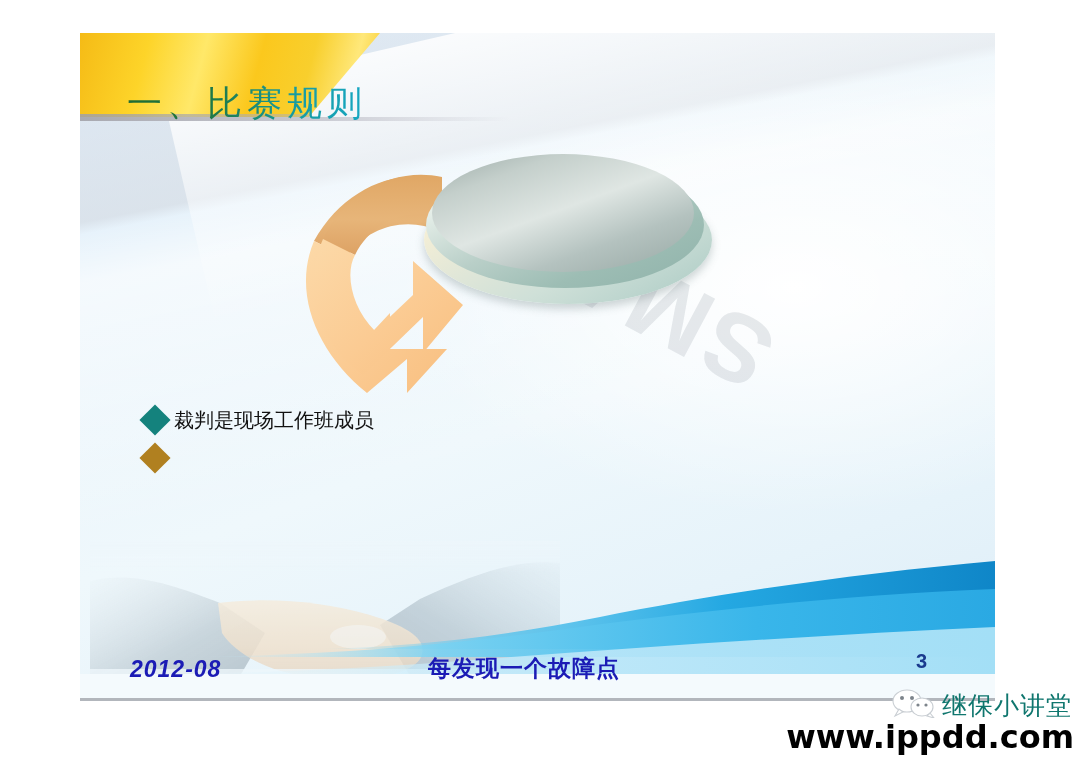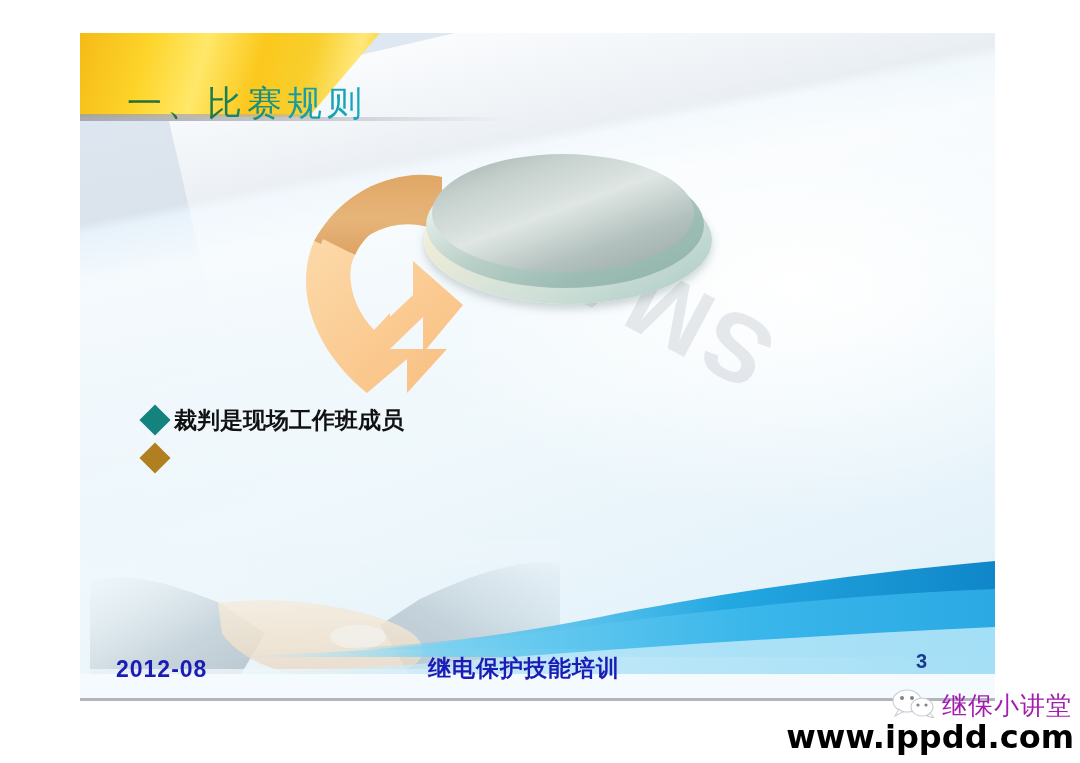"裁判是现场工作班成员" .bullet-text { font-size: 23px -> 20px; font-weight: bold -> normal }
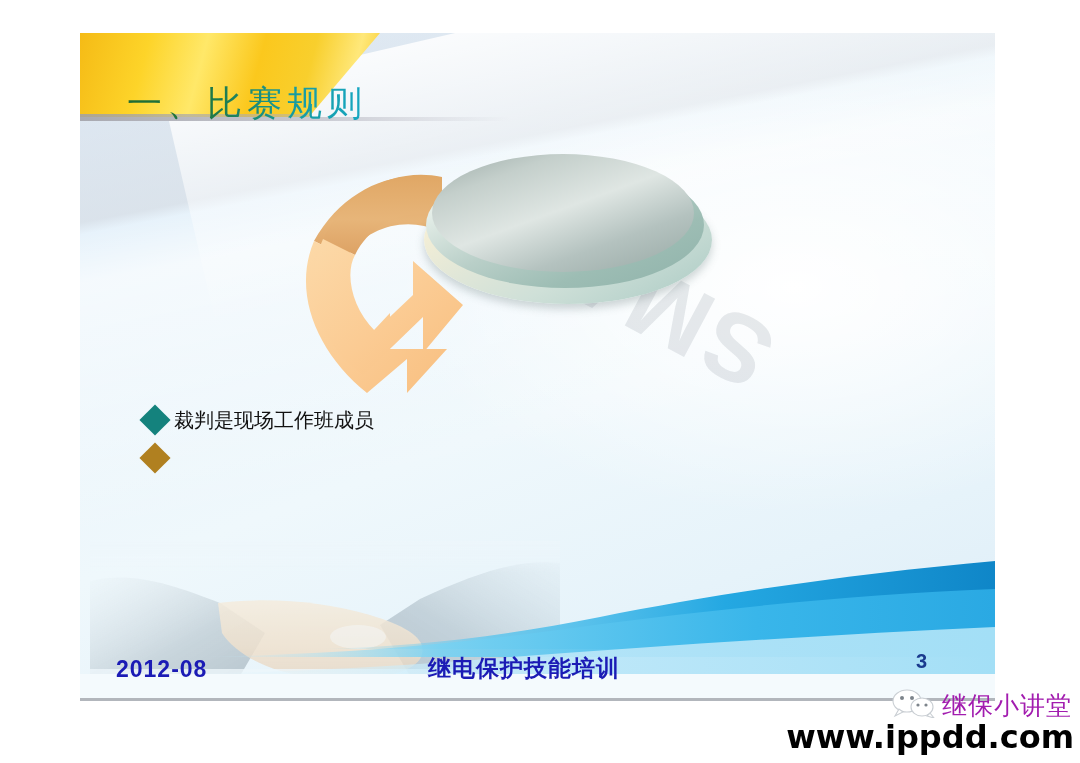"2012-08" .footer-date { font-style: none -> italic; left: 36px -> 50px }
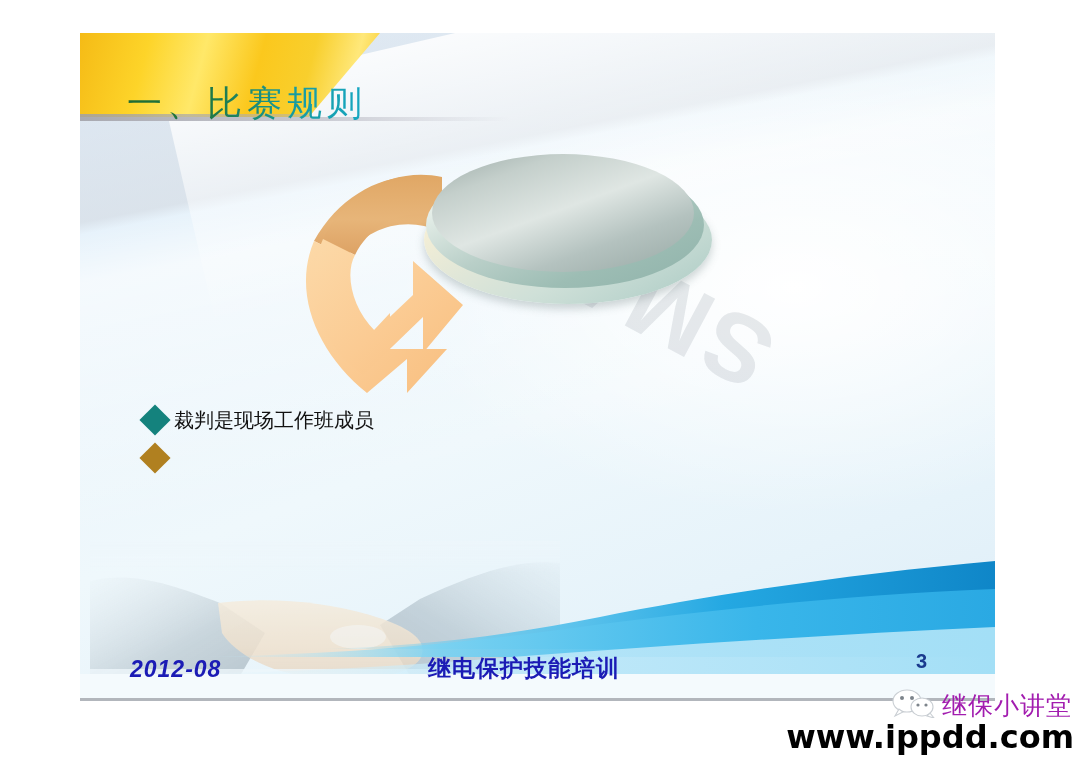"继电保护技能培训" div.footer-center { text: 继电保护技能培训 -> 每发现一个故障点 }
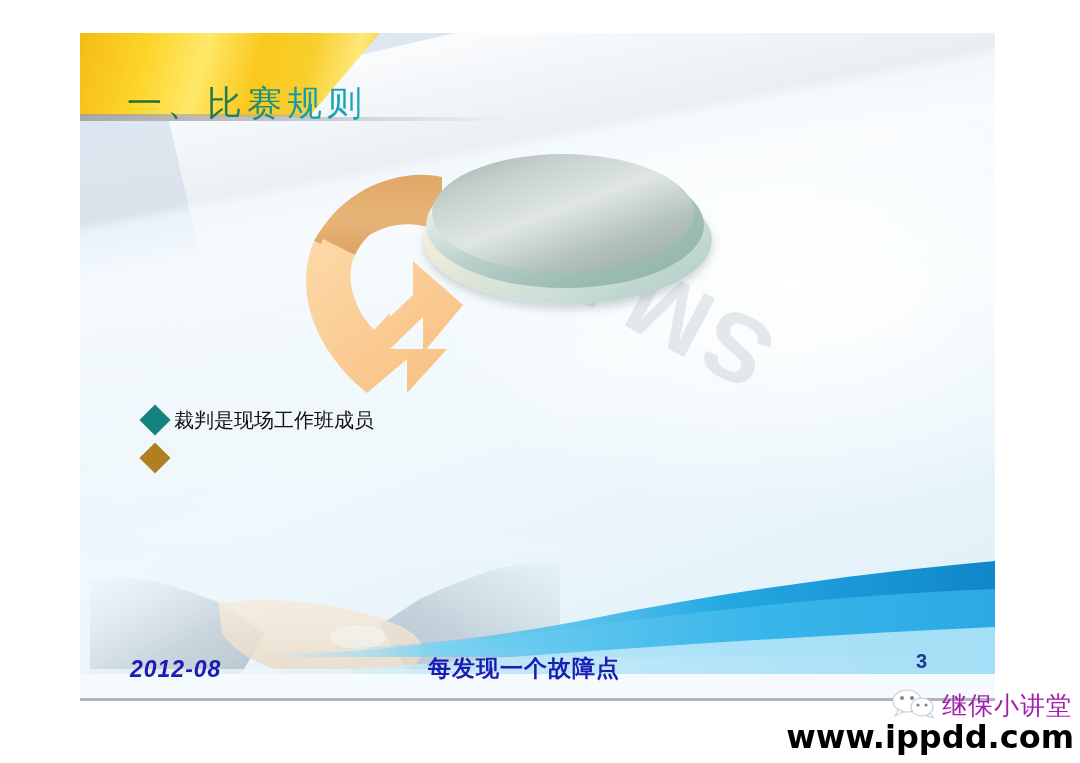"继保小讲堂" .wm-name { color: #a21caf -> #0f766e }
